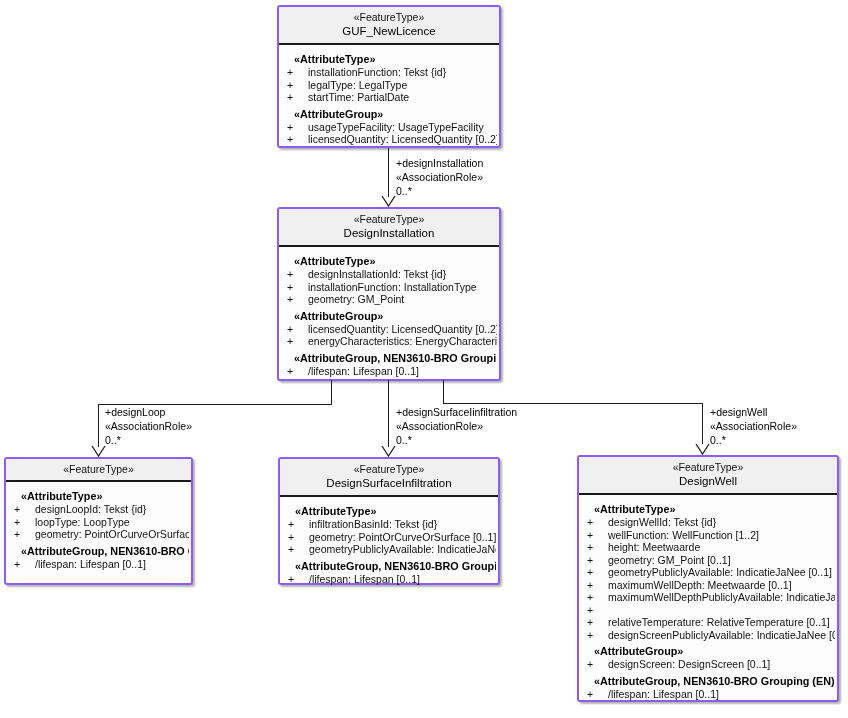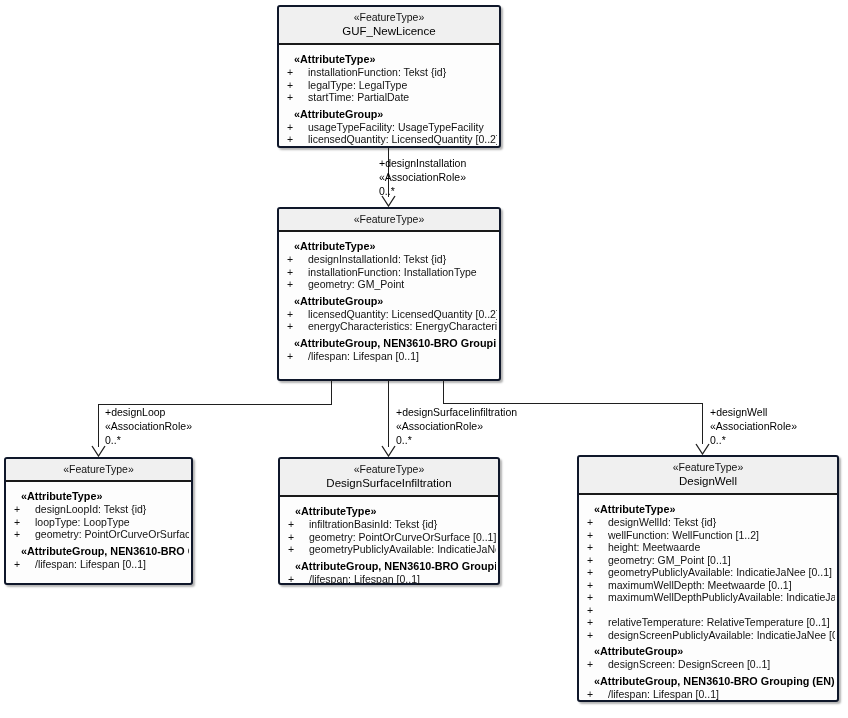"«FeatureType»" .class-box { border: 2px solid #0f172a -> 2px solid #8b5cf6 }
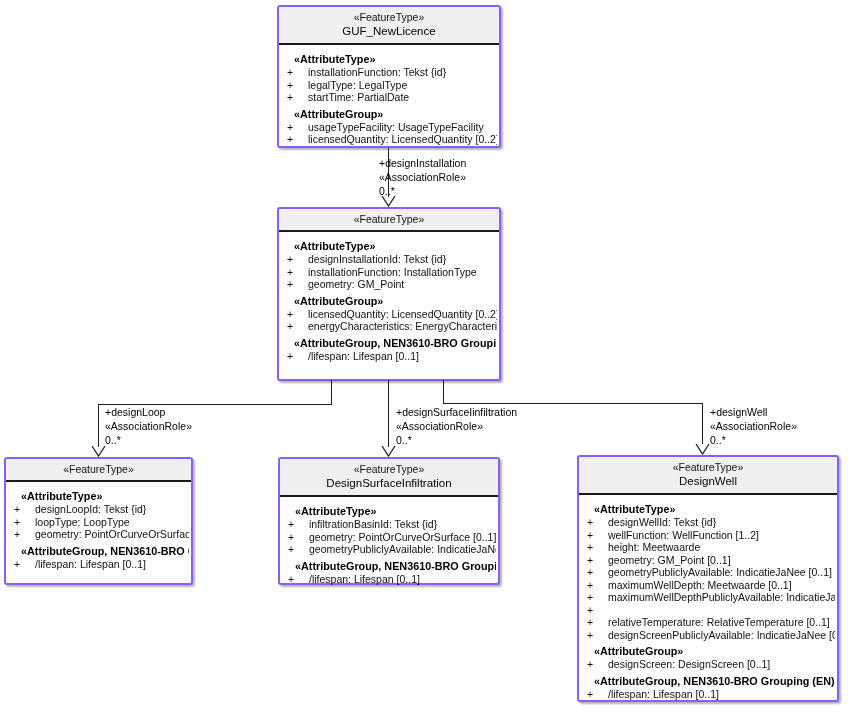"+designInstallation" div.conn-label { left: 379px -> 396px }
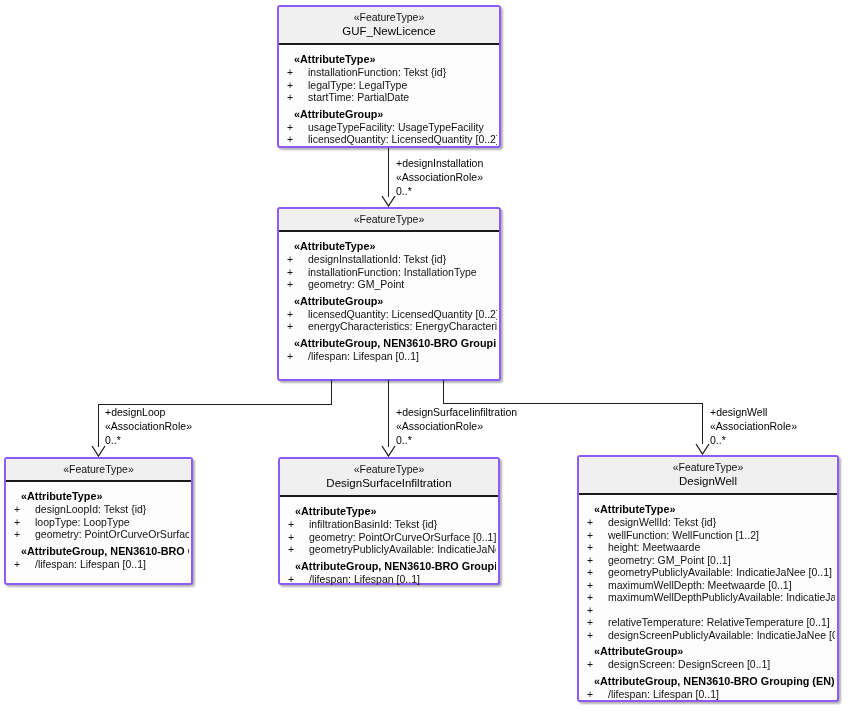"DesignInstallation" div.cname { html: none -> <div>DesignInstallation</div> }
